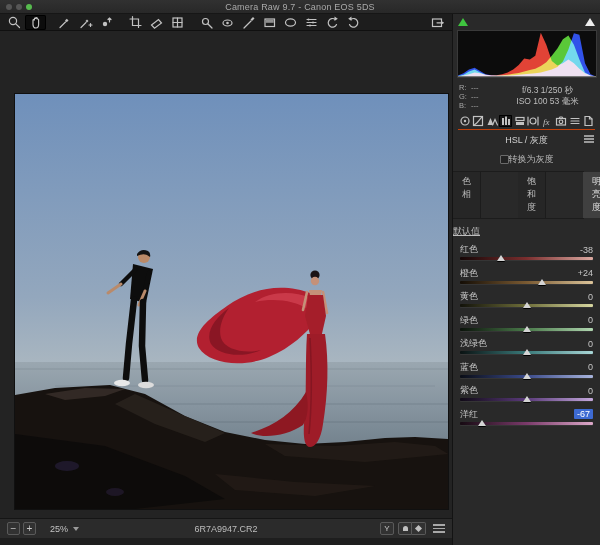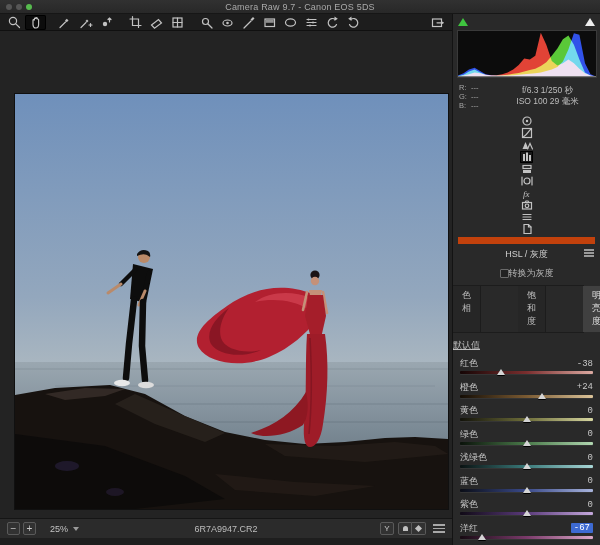"ISO 100 29 毫米" div { text: 29 -> 53 }
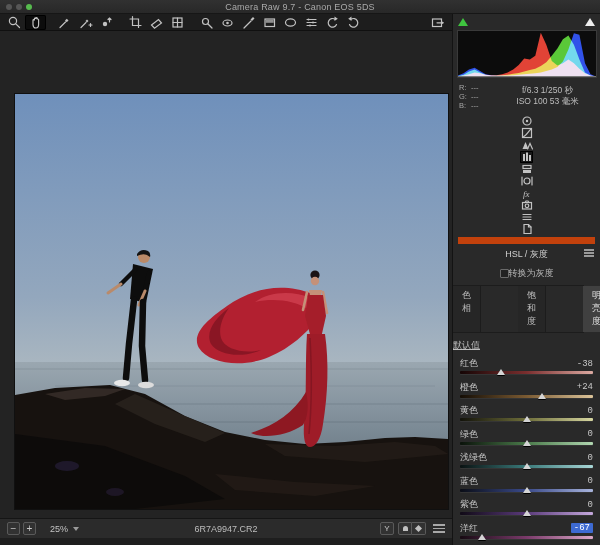"fx" .ptabs { border-bottom: 7px solid #c2410c -> 1px solid #c2410c; flex-direction: column -> none }
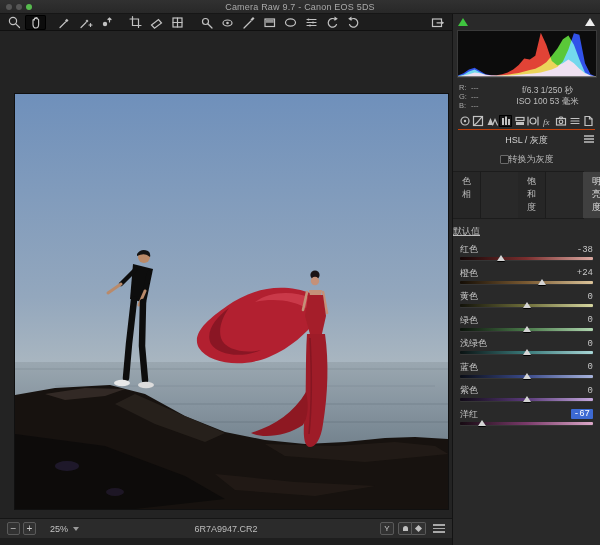"红色" .slider-row { font-family: Liberation Mono, monospace -> none }
